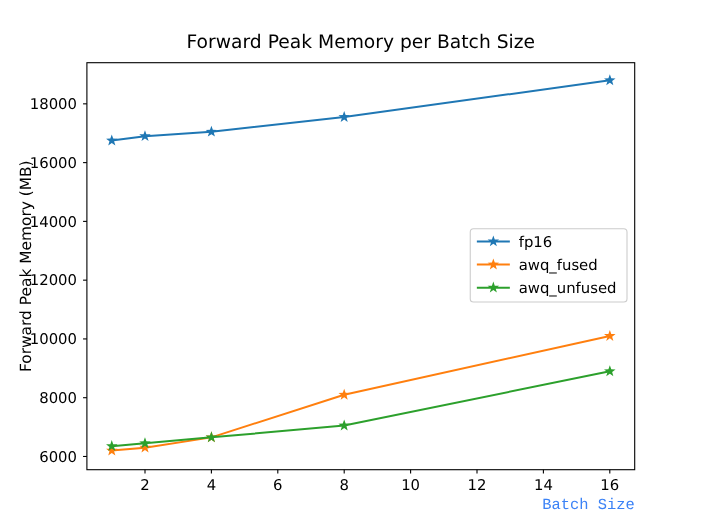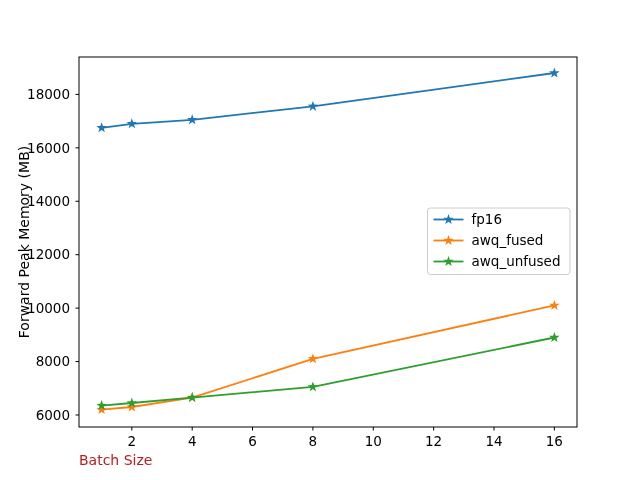"Forward Peak Memory per Batch" div.title { html: none -> <div>Forward Peak Memory per Batch Size</div> }
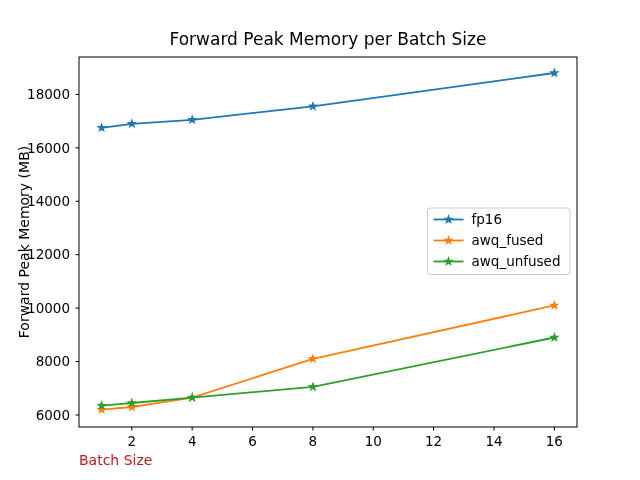"Batch Size" .xlabel { color: #b91c1c -> #3b82f6; font-family: none -> Liberation Mono, monospace; text-align: left -> right }
